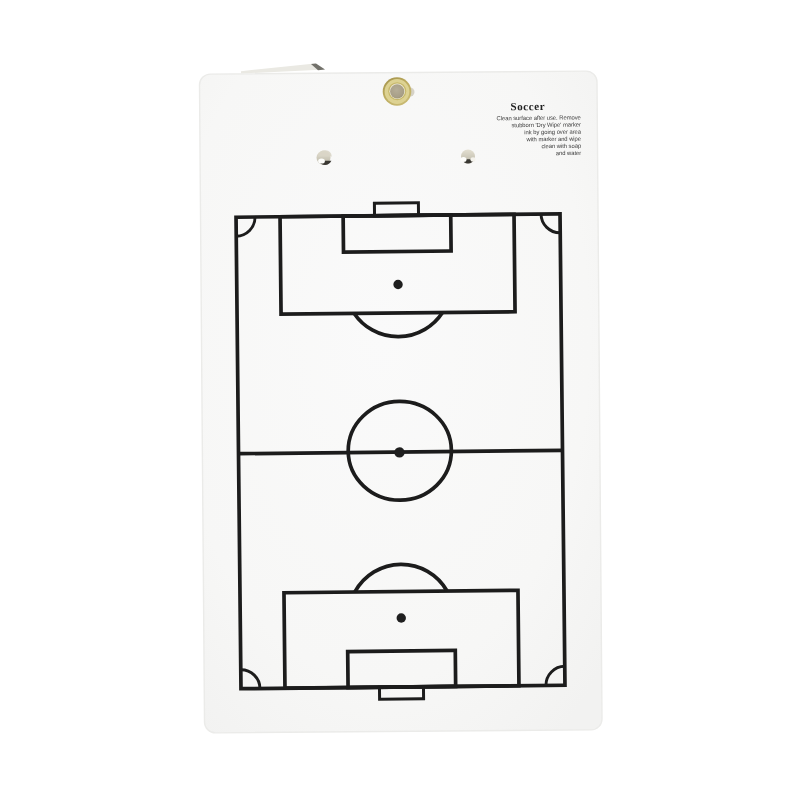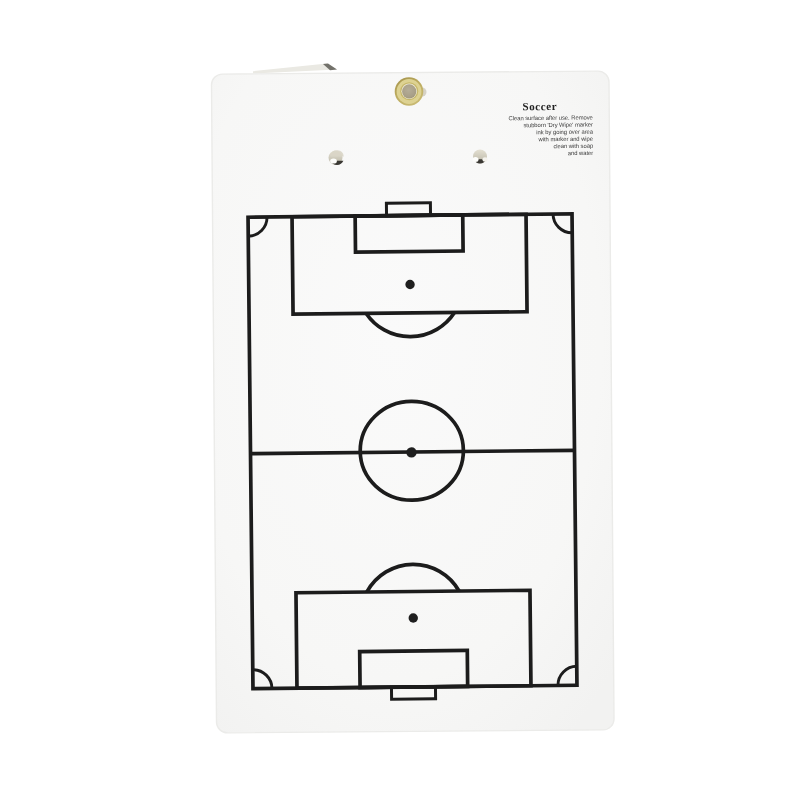"Soccer" .wrap { padding-left: 12px -> none }
